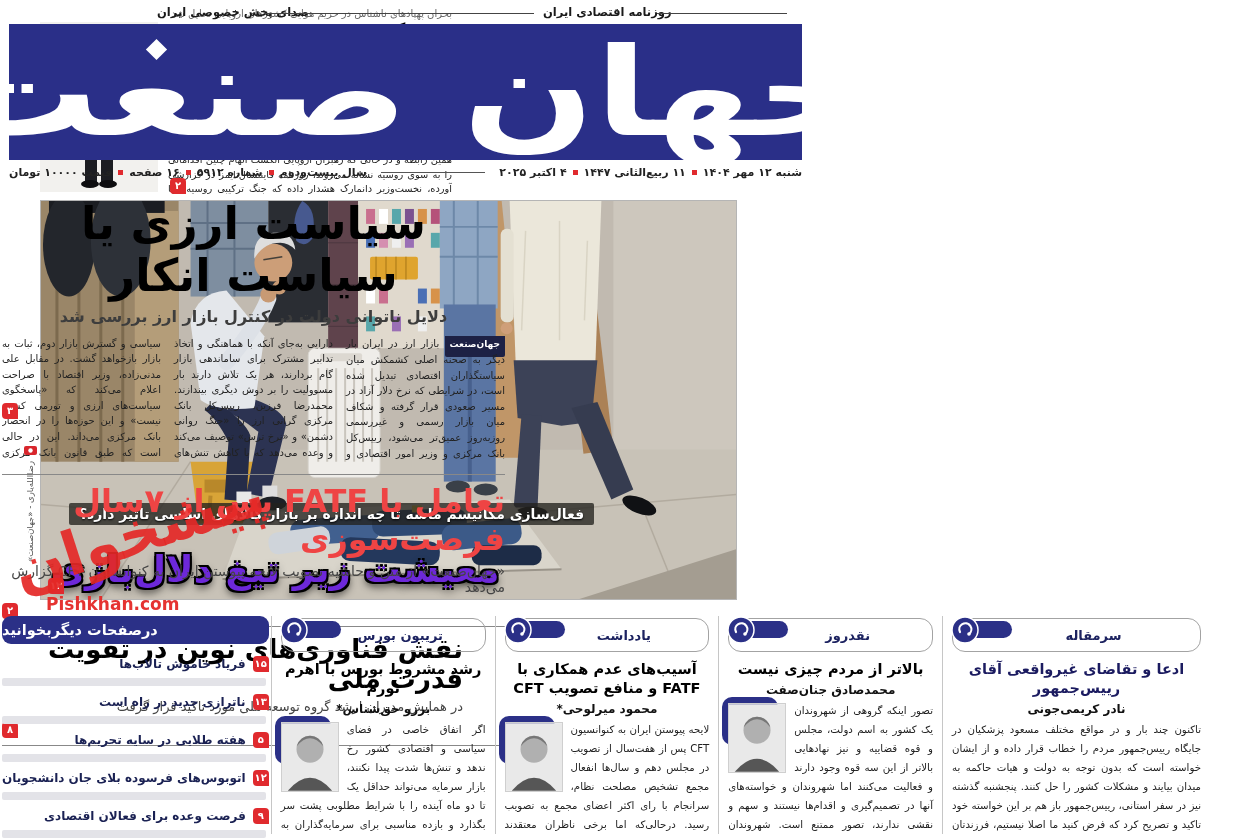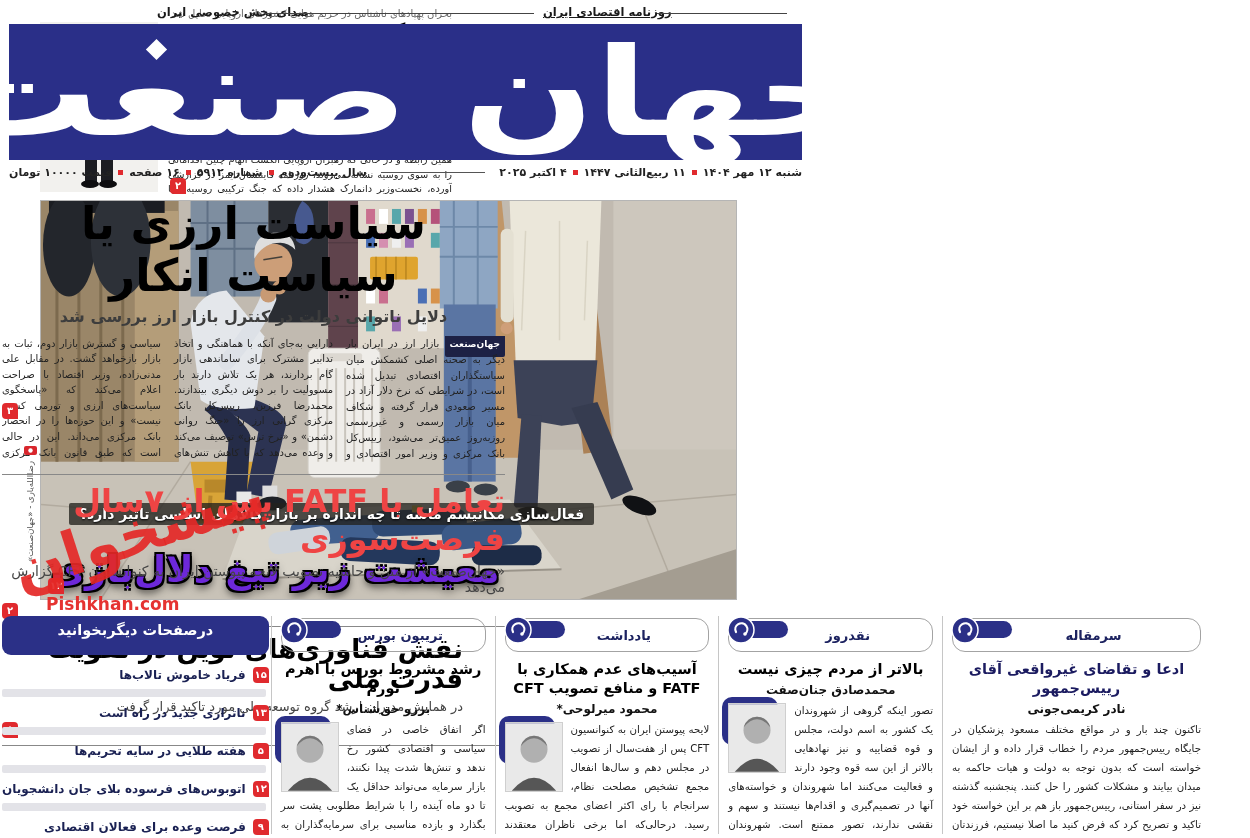"روزنامه اقتصادی ایران" .tag-r { text-decoration: underline -> none }
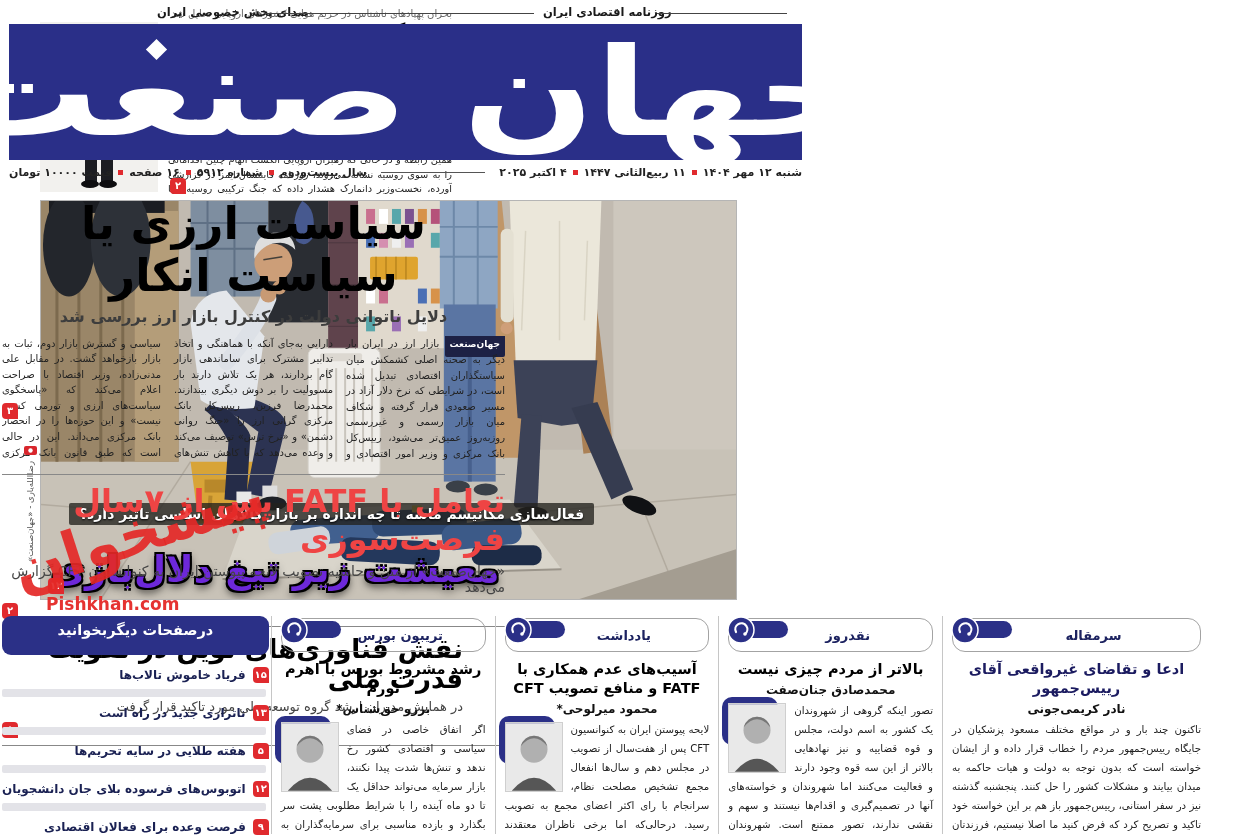"درصفحات دیگربخوانید" .rm-head { height: 39px -> 28px; text-align: center -> left }
